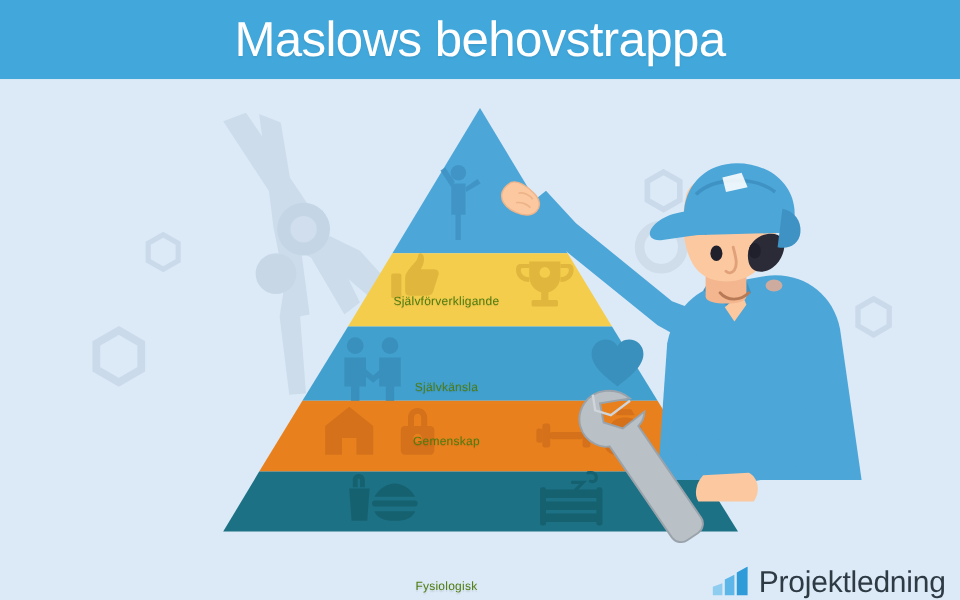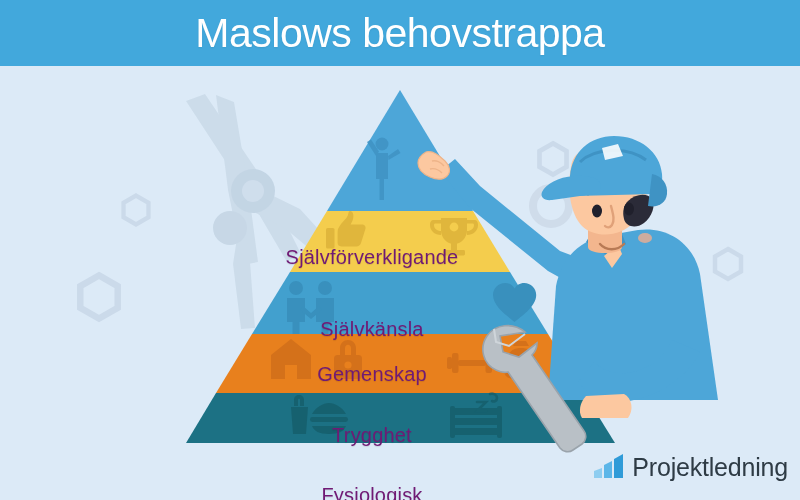"Självförverkligande" .level-label { color: #701a75 -> #4d7c0f; font-size: 20px -> 10px }
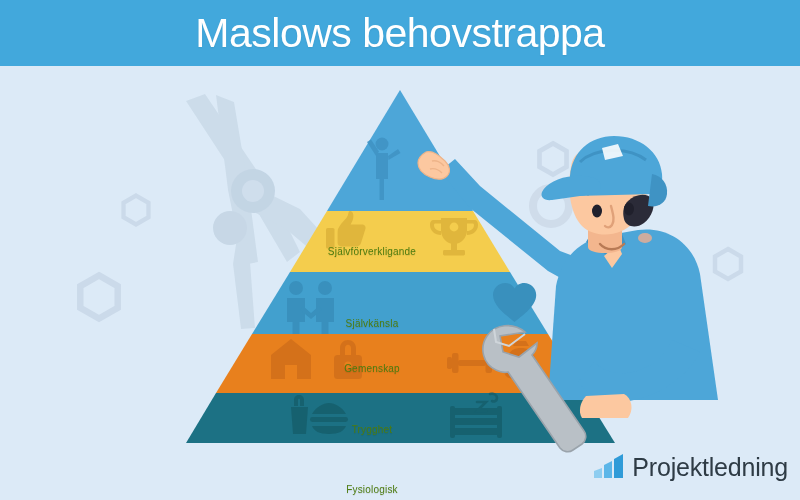"Trygghet" div.level-label { html: <div>Trygghet</div> -> none }
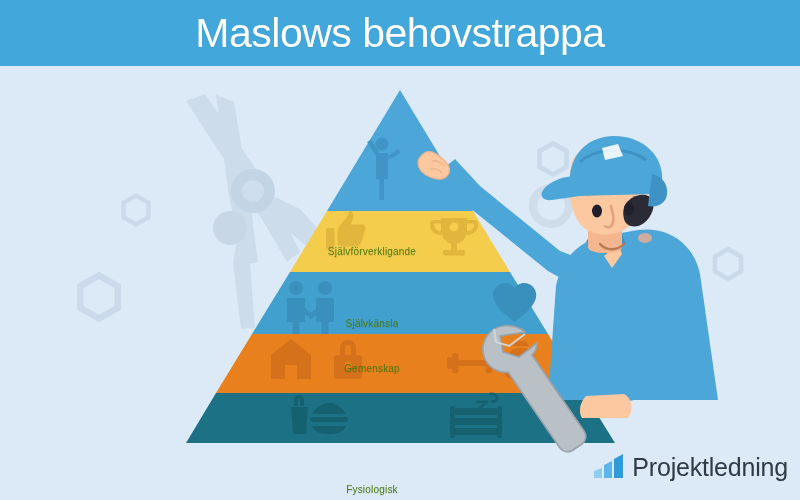"Projektledning" #logo { bottom: 20px -> 2px }
